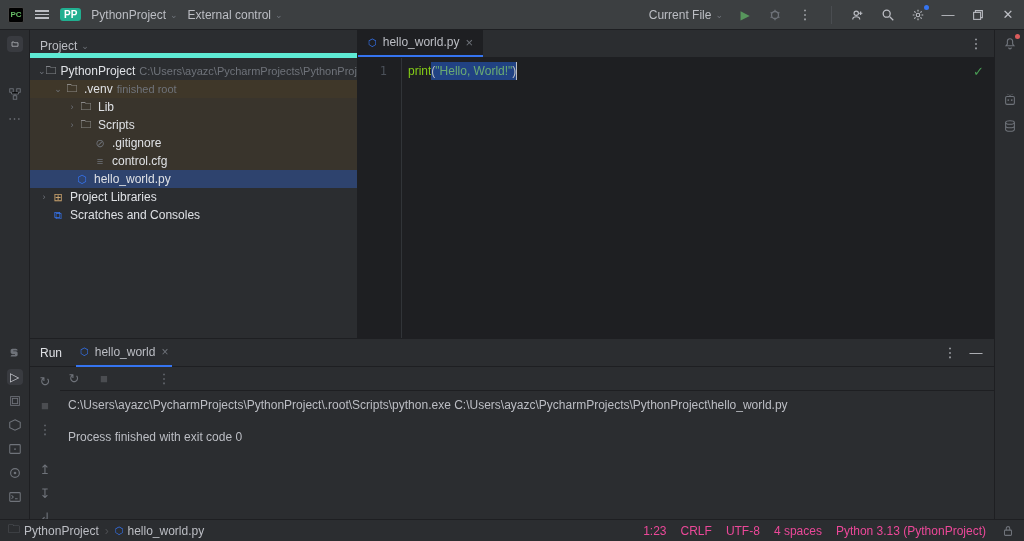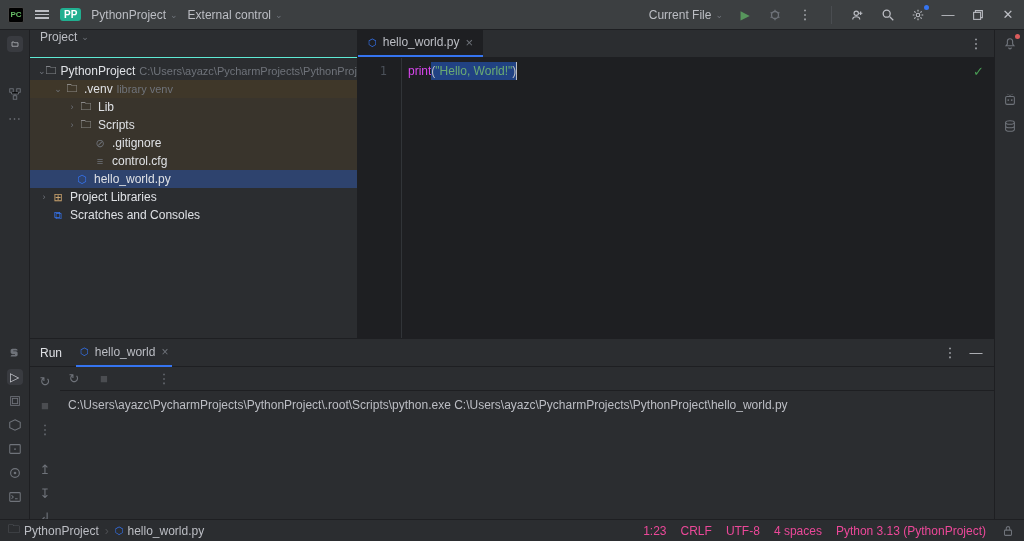"Project" .proj-hdr { align-items: flex-start -> flex-end; border-bottom: 1px solid #5eead4 -> 5px solid #5eead4 }
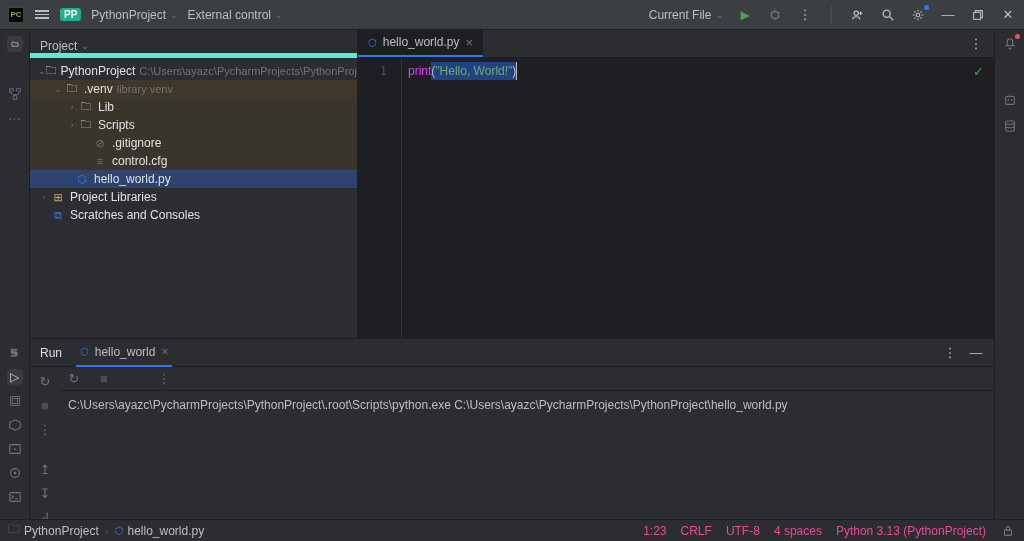"print" .fn { color: #d946ef -> #84cc16 }
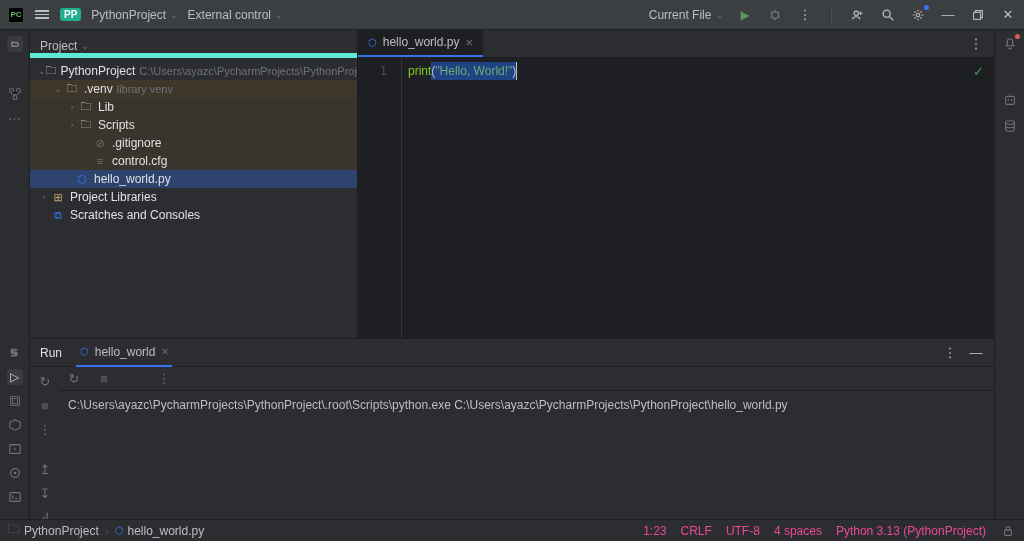"library venv" span.hint { text: library venv -> finished root }
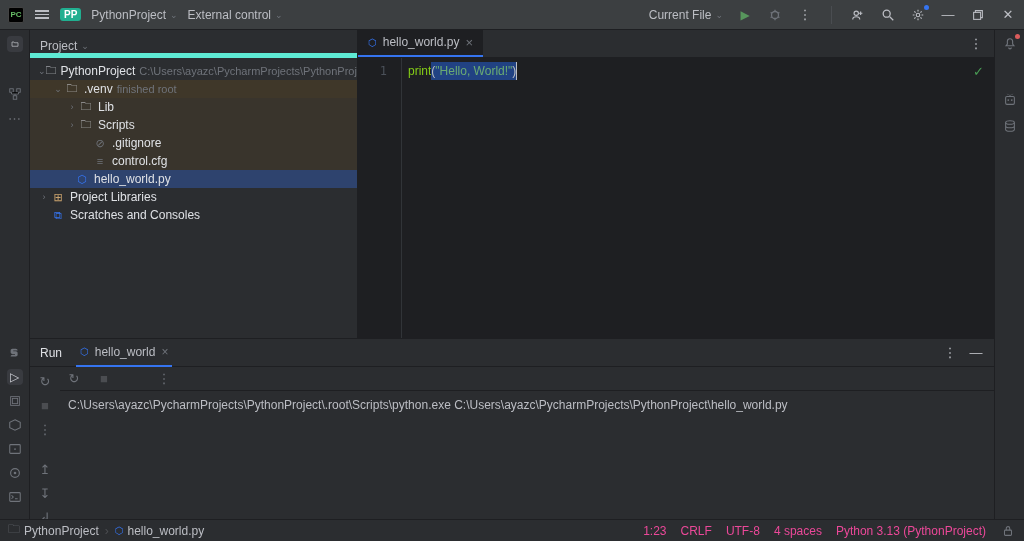"Process finished with exit code" div { html: none -> <div>Process finished with exit code 0</div> }
